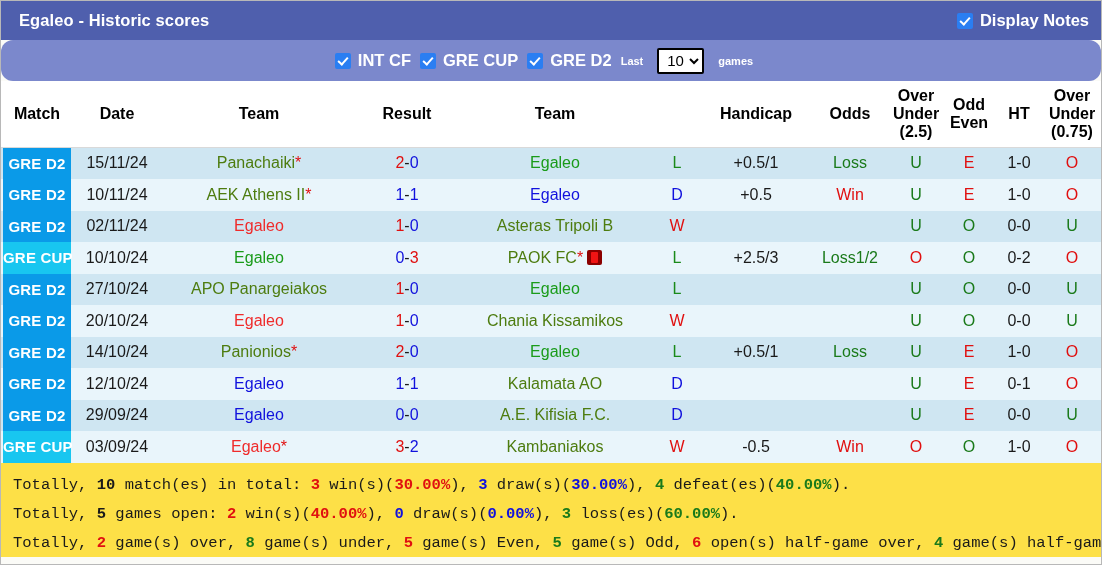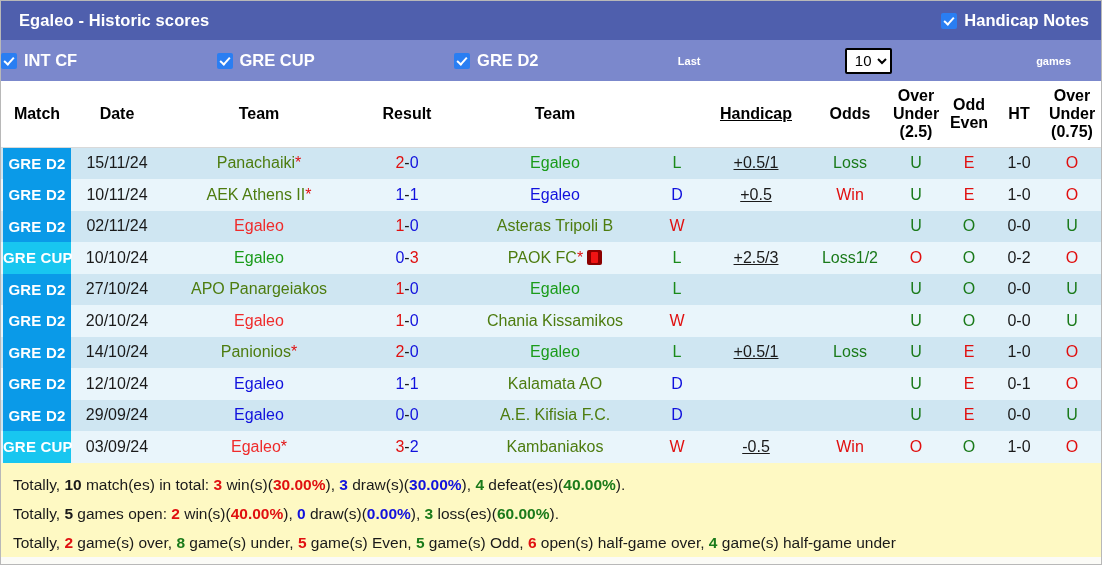"Handicap Notes" span.notes-label { text: Handicap -> Display }
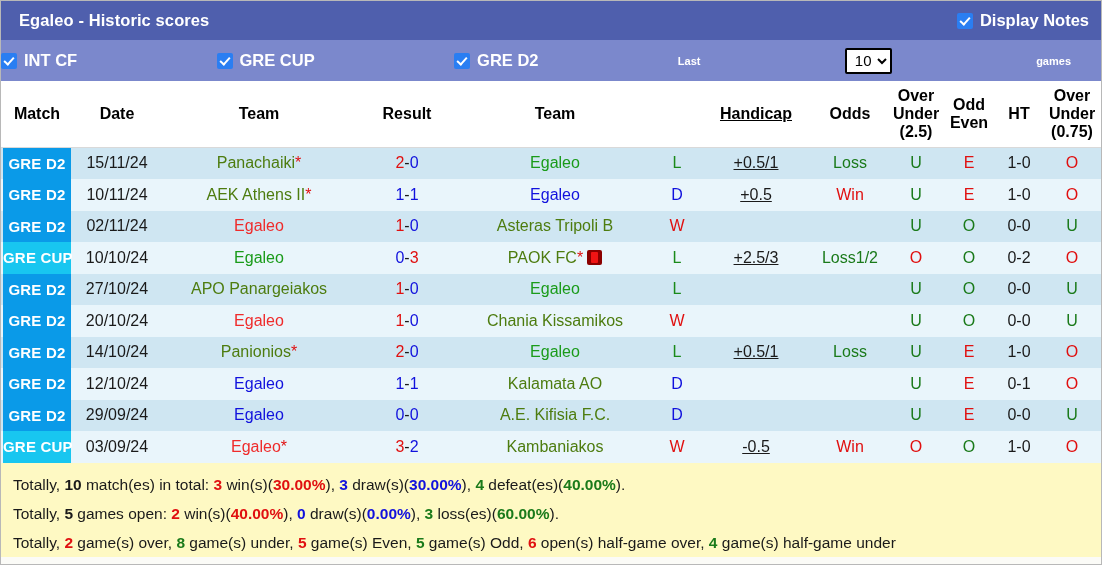"INT CF" .filterbar { border-radius: none -> 12px; justify-content: space-between -> center; padding: 0 30px 0 0 -> 0 14px 0 0 }
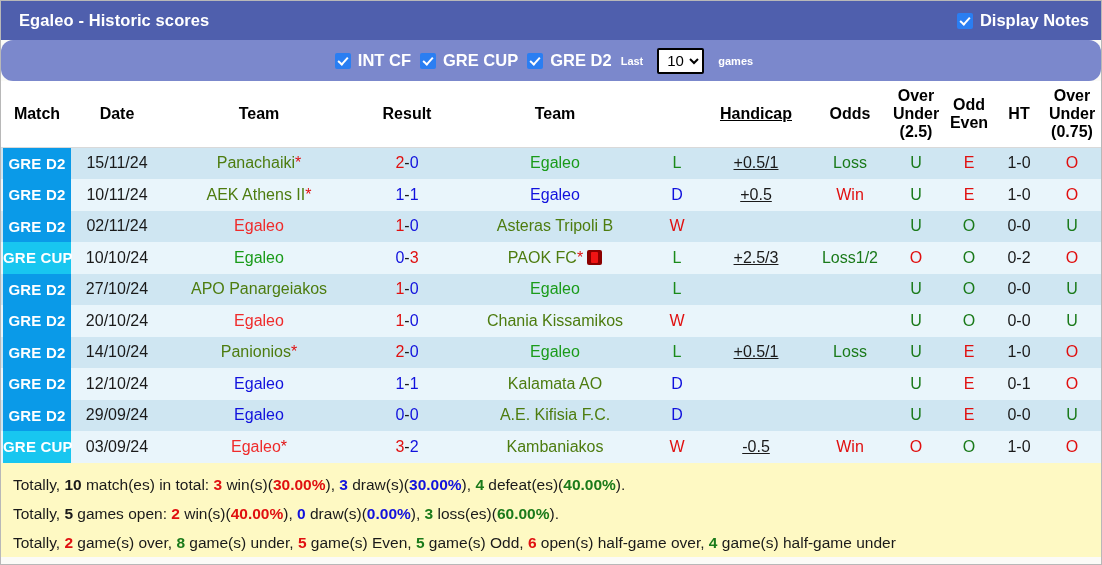"Handicap" .c-hcp { text-decoration: underline -> none }
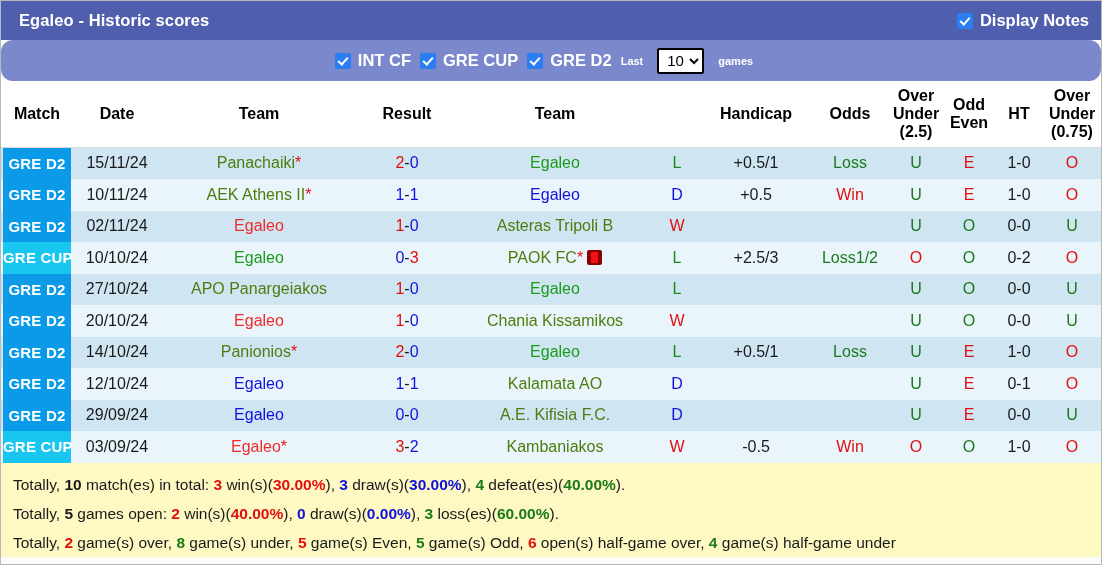"Totally, 10 match(es) in total:" .footer { background: #fef9c3 -> #fde047; font-family: none -> Liberation Mono, monospace }
